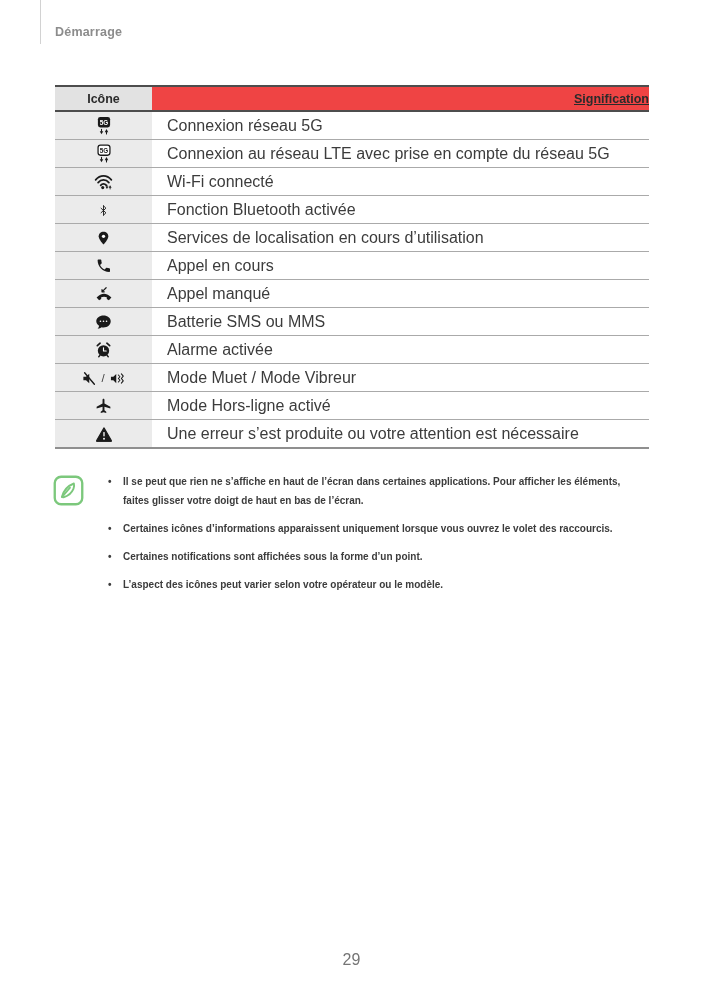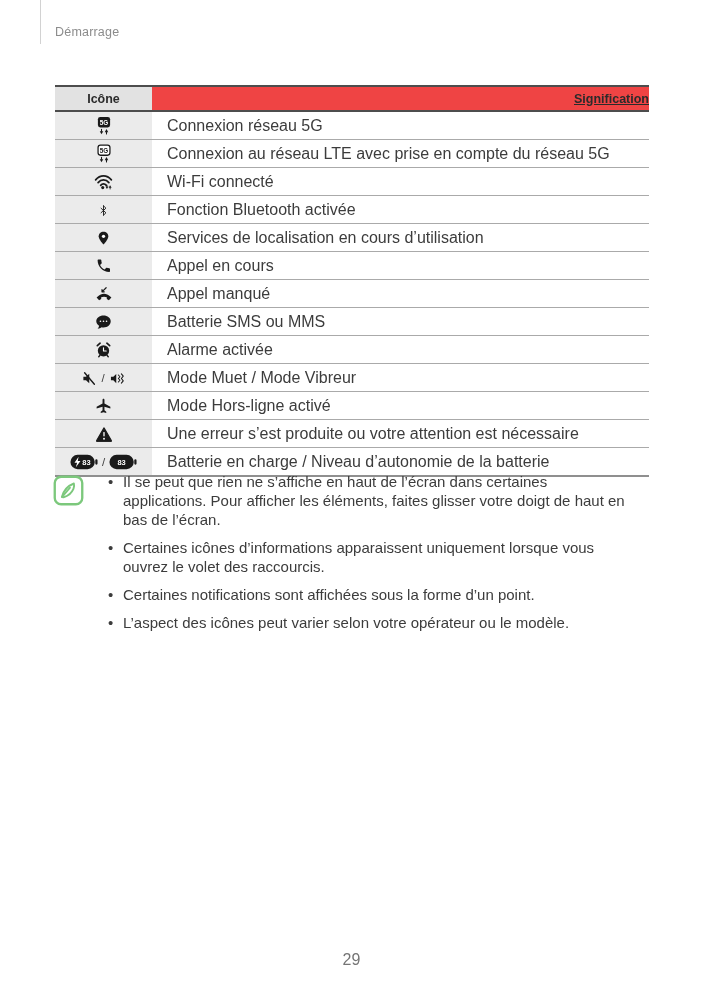"Démarrage" .chapter { font-weight: none -> bold }
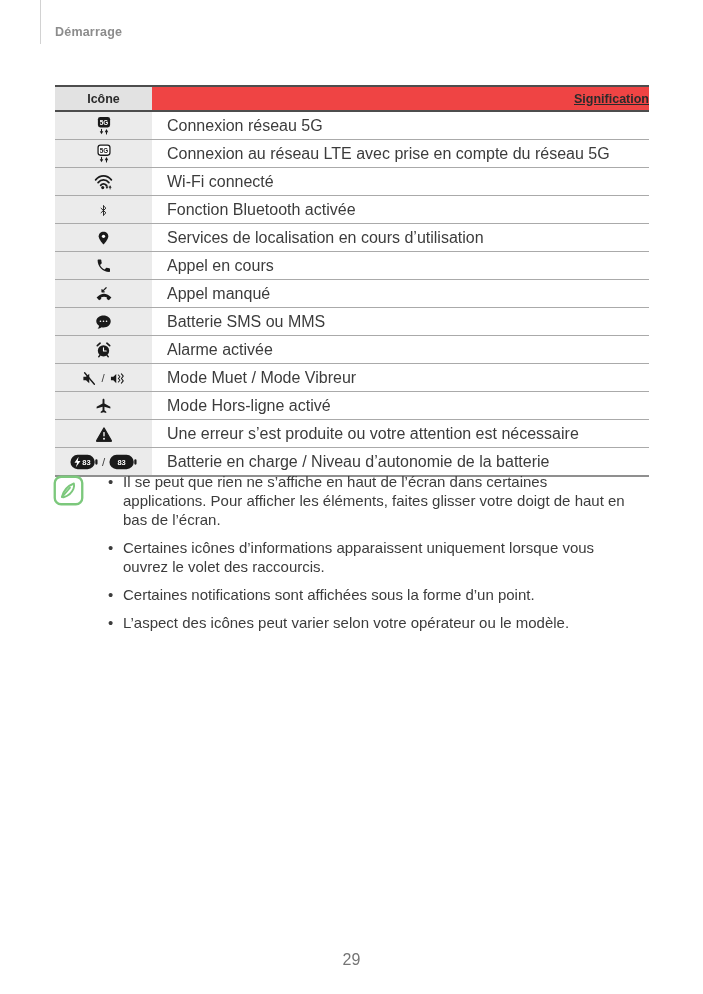"83" tr { html: <tr> <td><svg> <rect></rect> <rect></rect> <polygon></polygon> <text>83</text> </svg><span>/</span><svg> <rect></rect> <rect></rect> <text>83</text> </svg></td> <td>Batterie en charge / Niveau d’autonomie de la batterie</td> </tr> -> none }
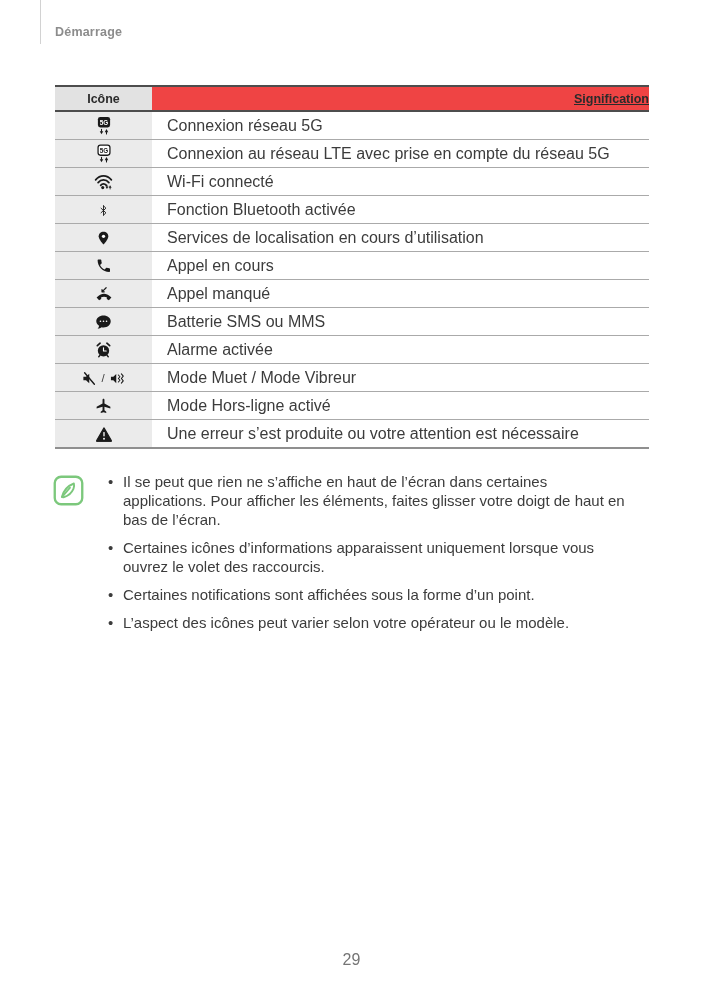"Il se peut que rien" ul.note-list li { font-size: 15px -> 10px; font-weight: none -> bold }
